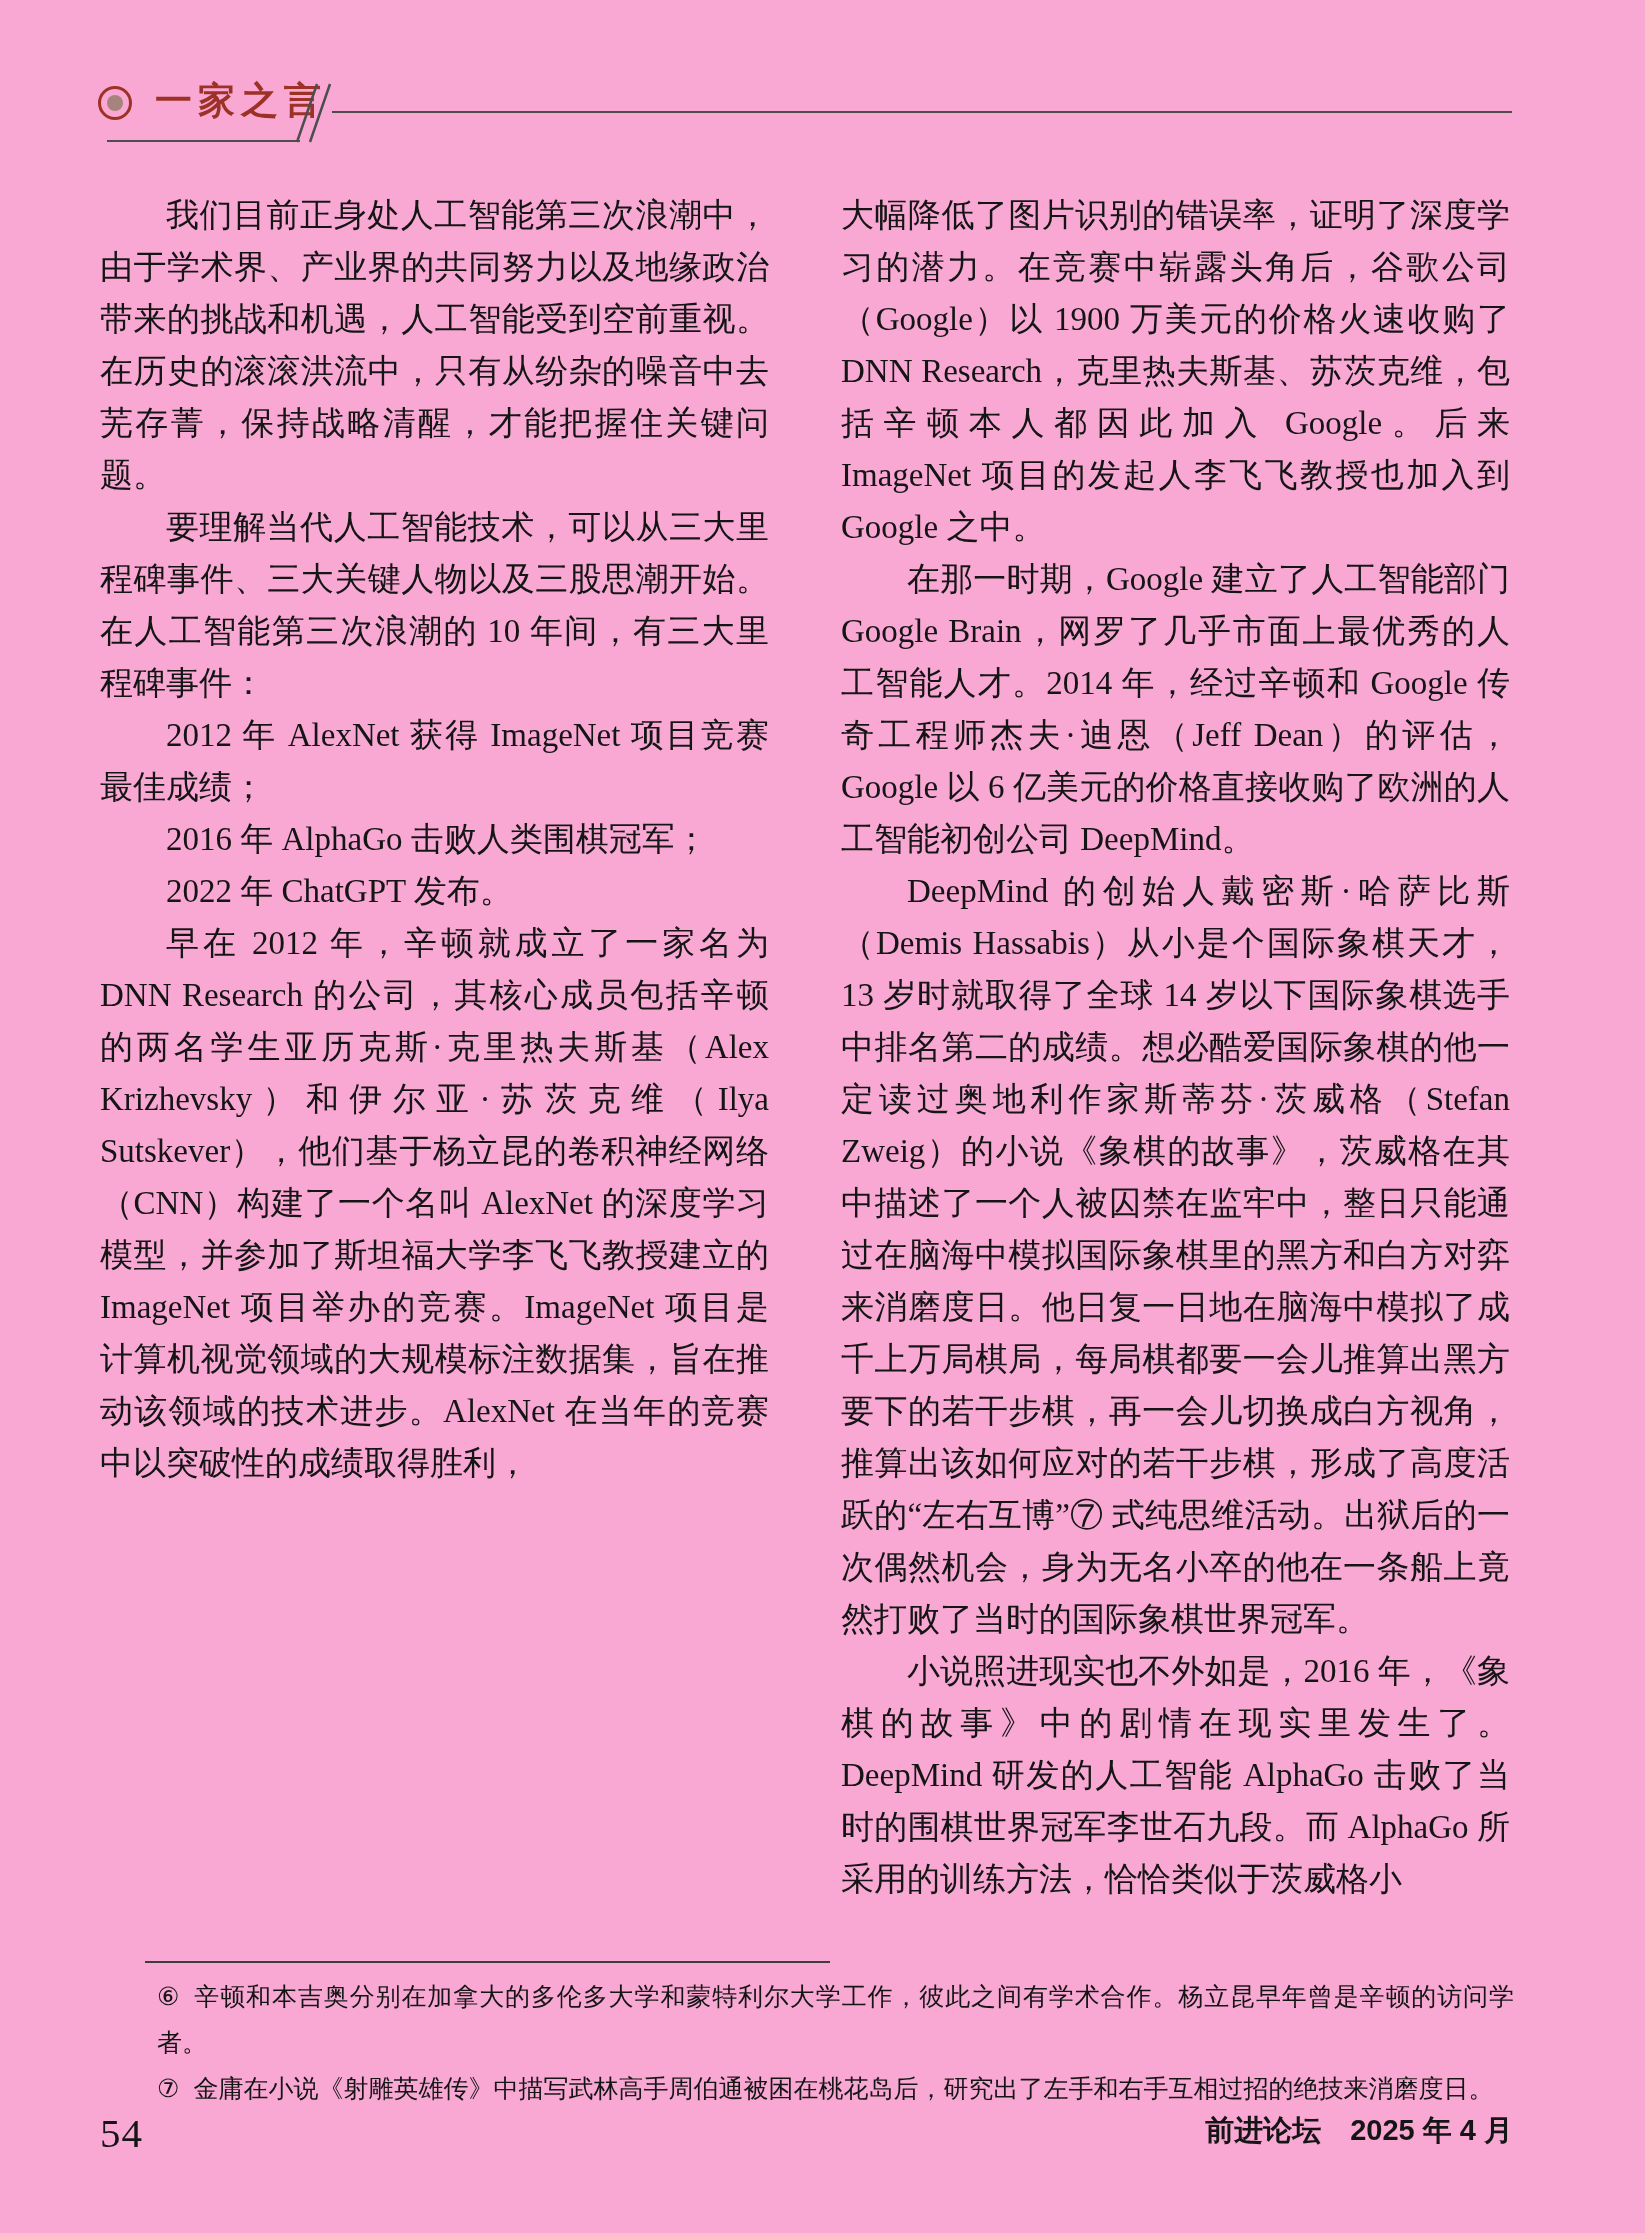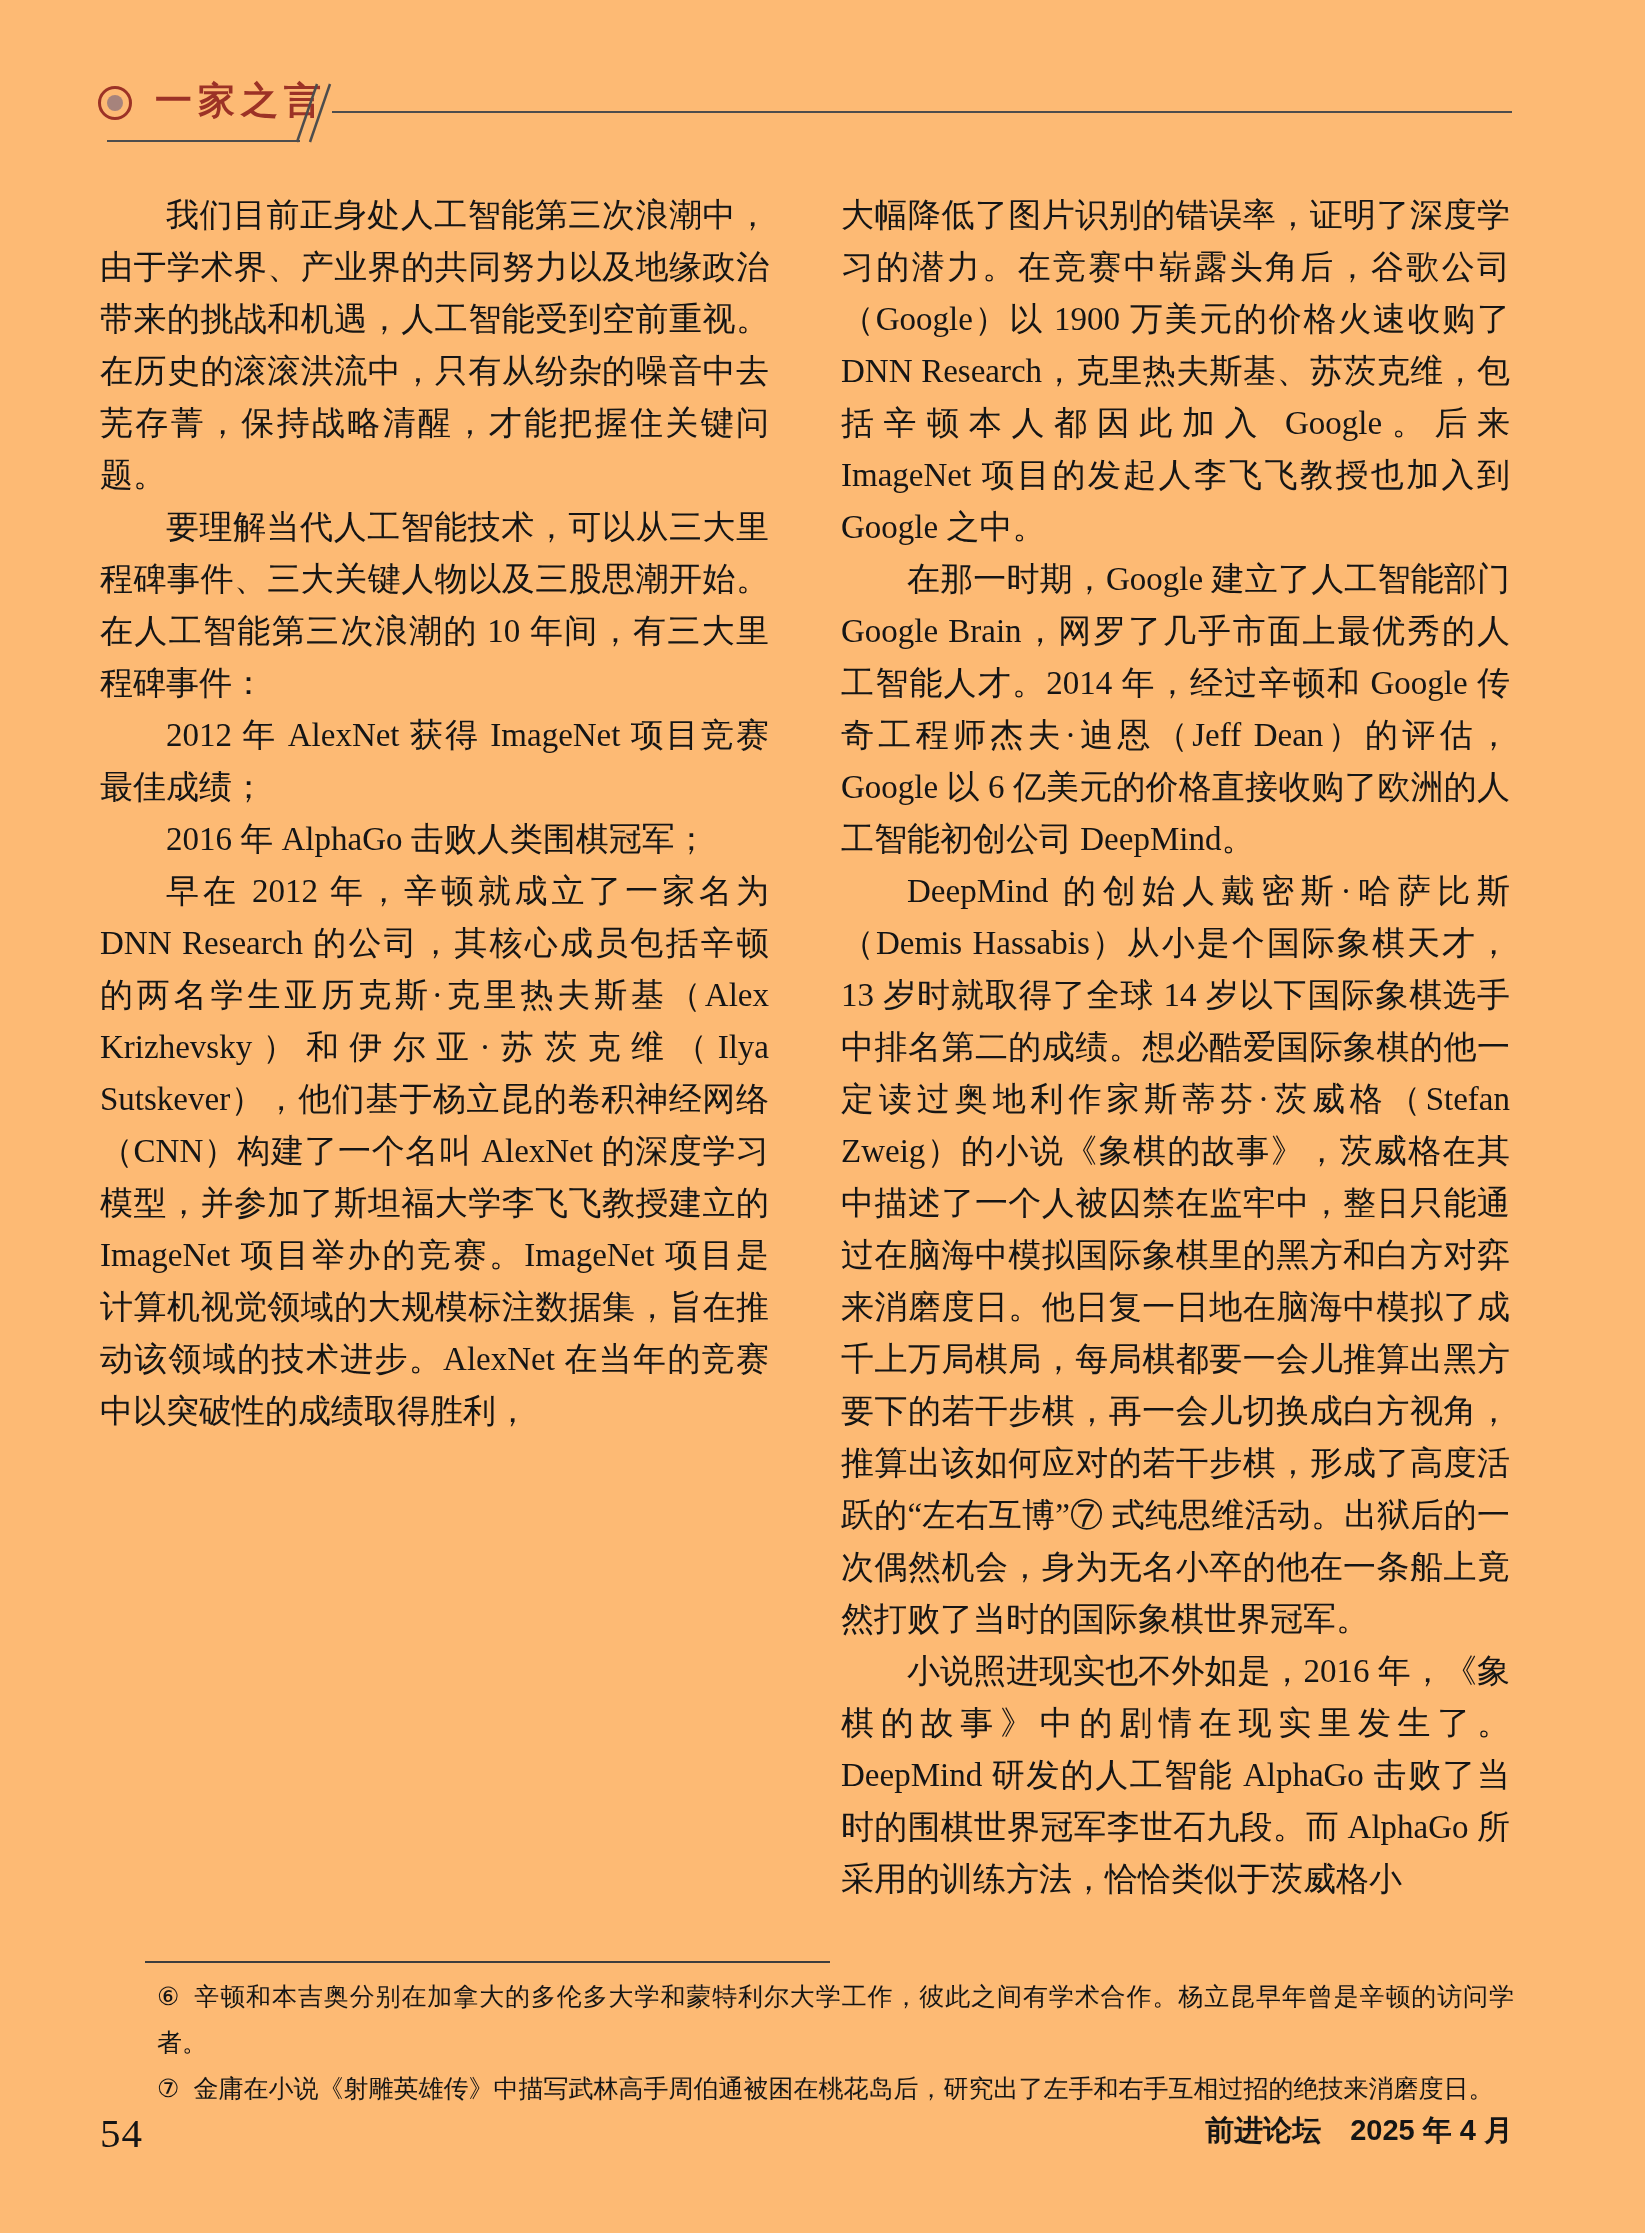"一家之言" .page { background: #fdba74 -> #f9a8d4 }
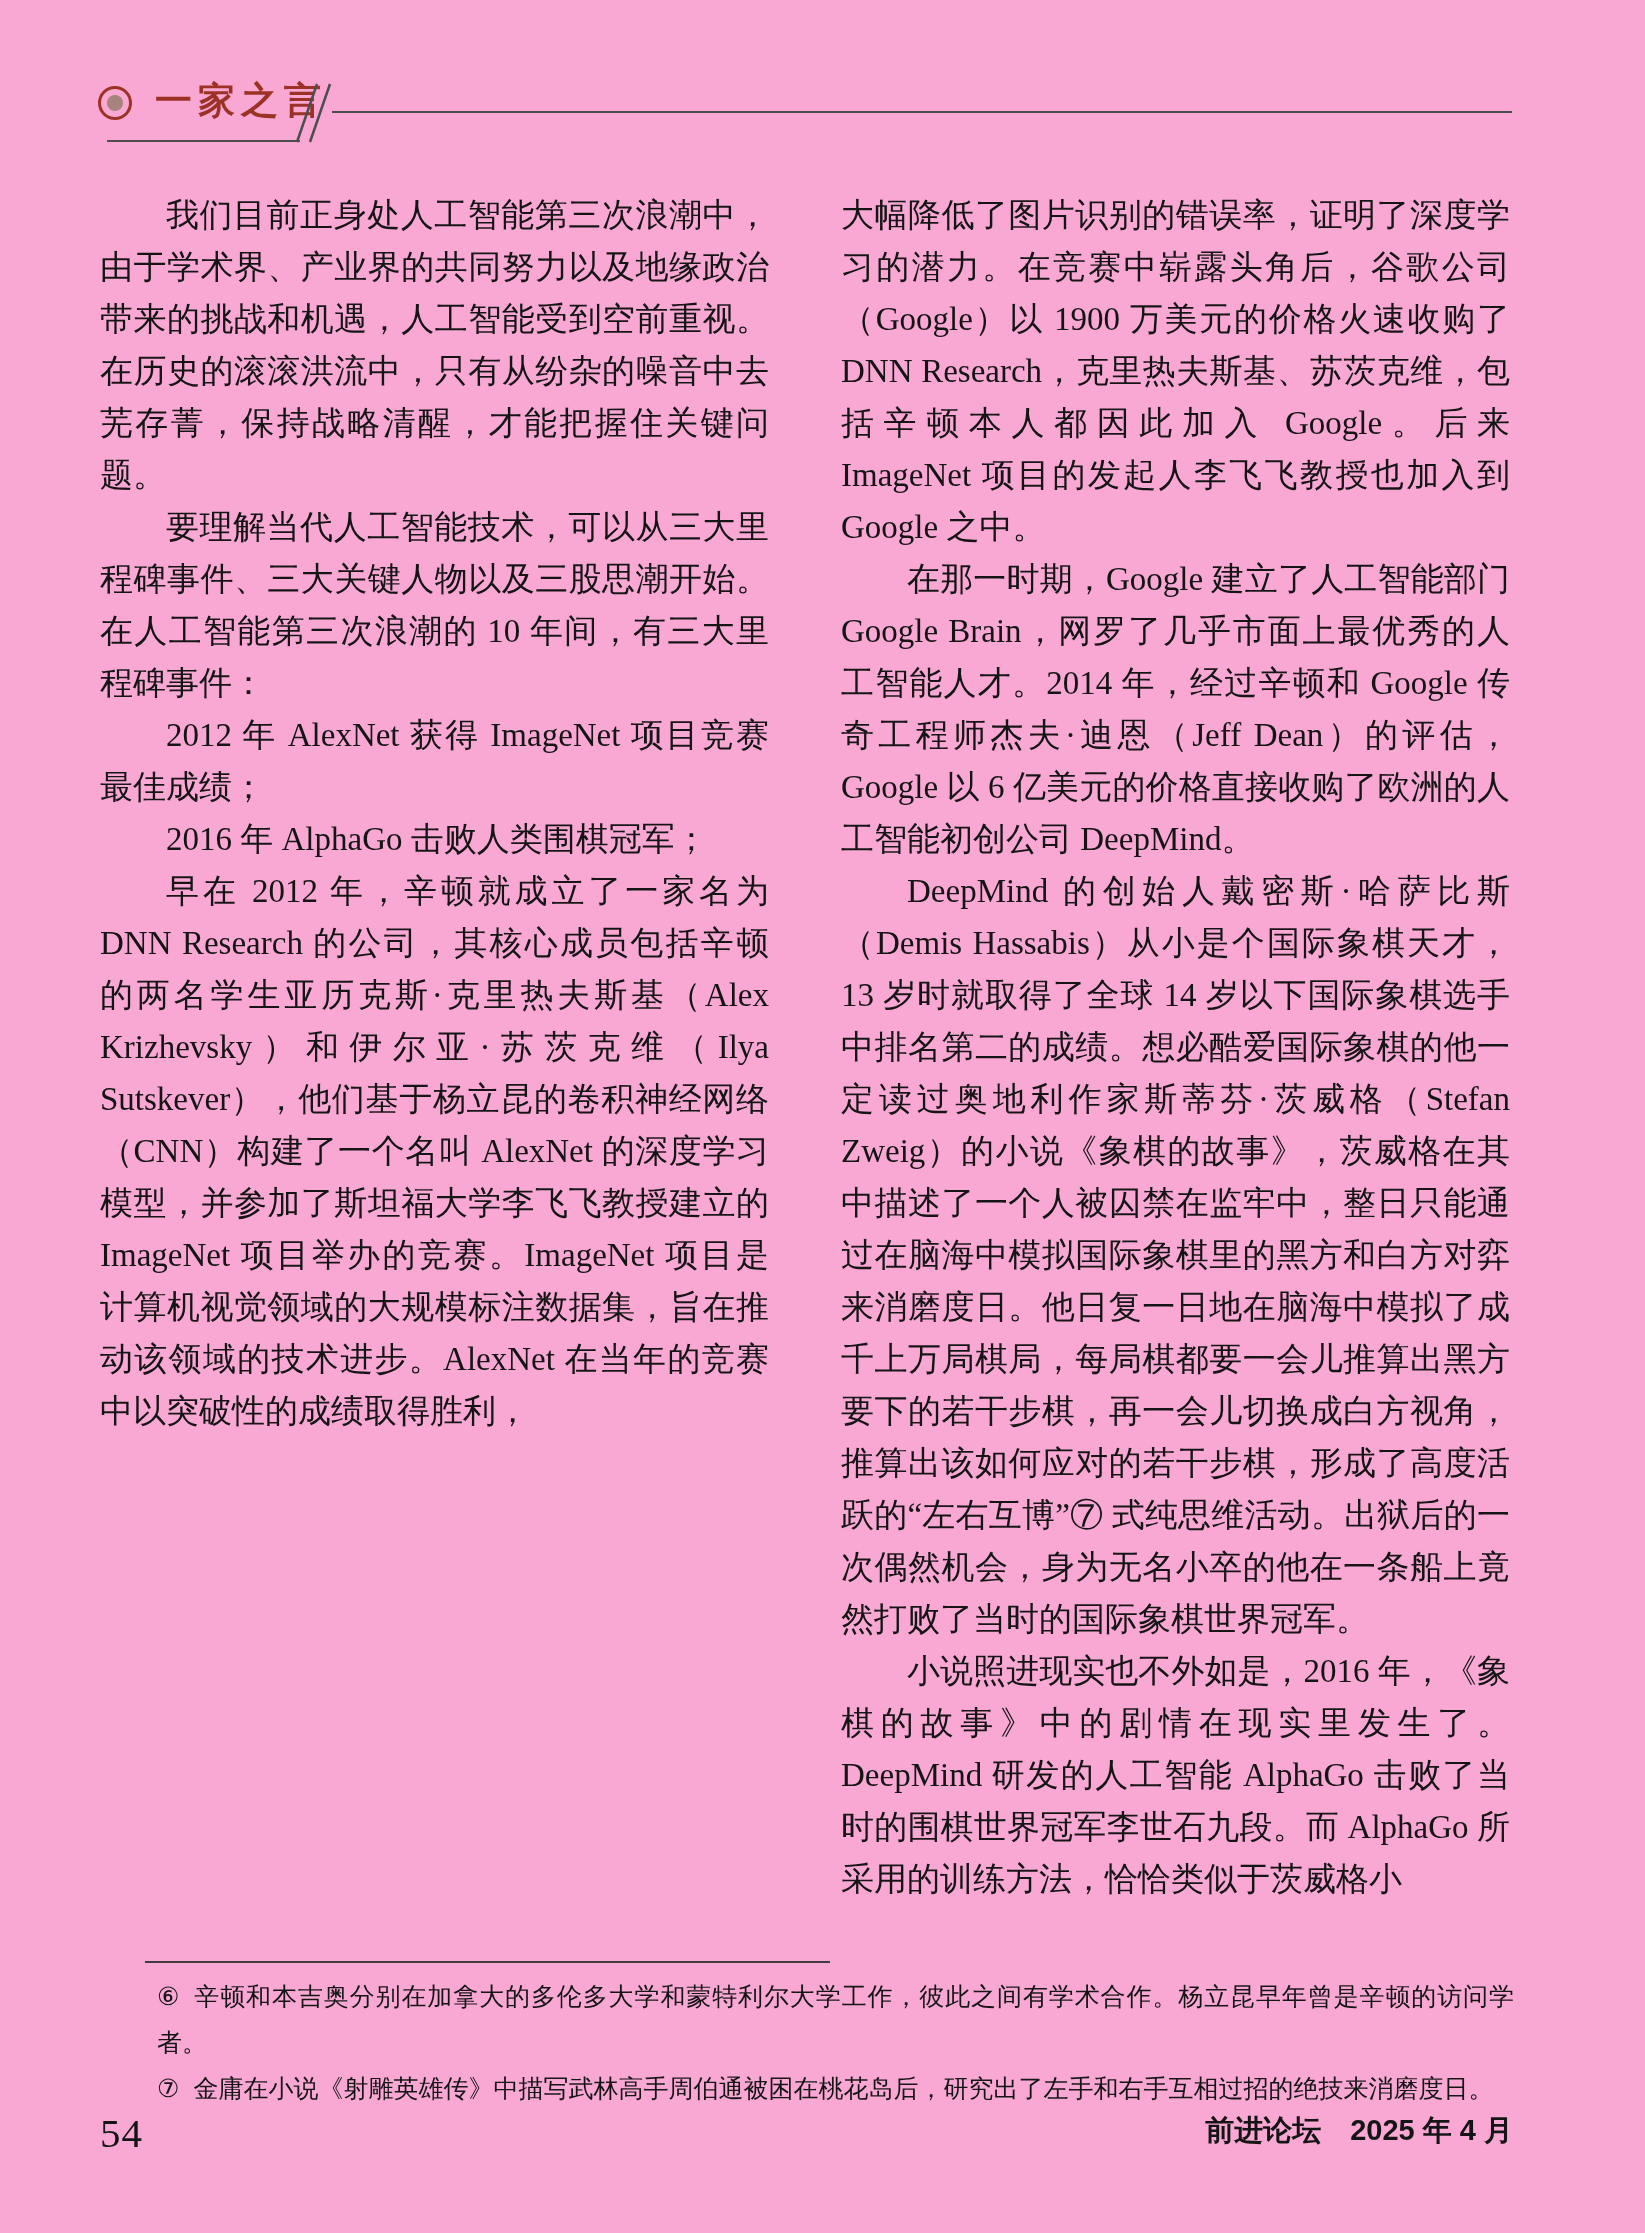"2022 年 ChatGPT 发布。" p.indent { html: none -> <p>2022 年 ChatGPT 发布。</p> }
